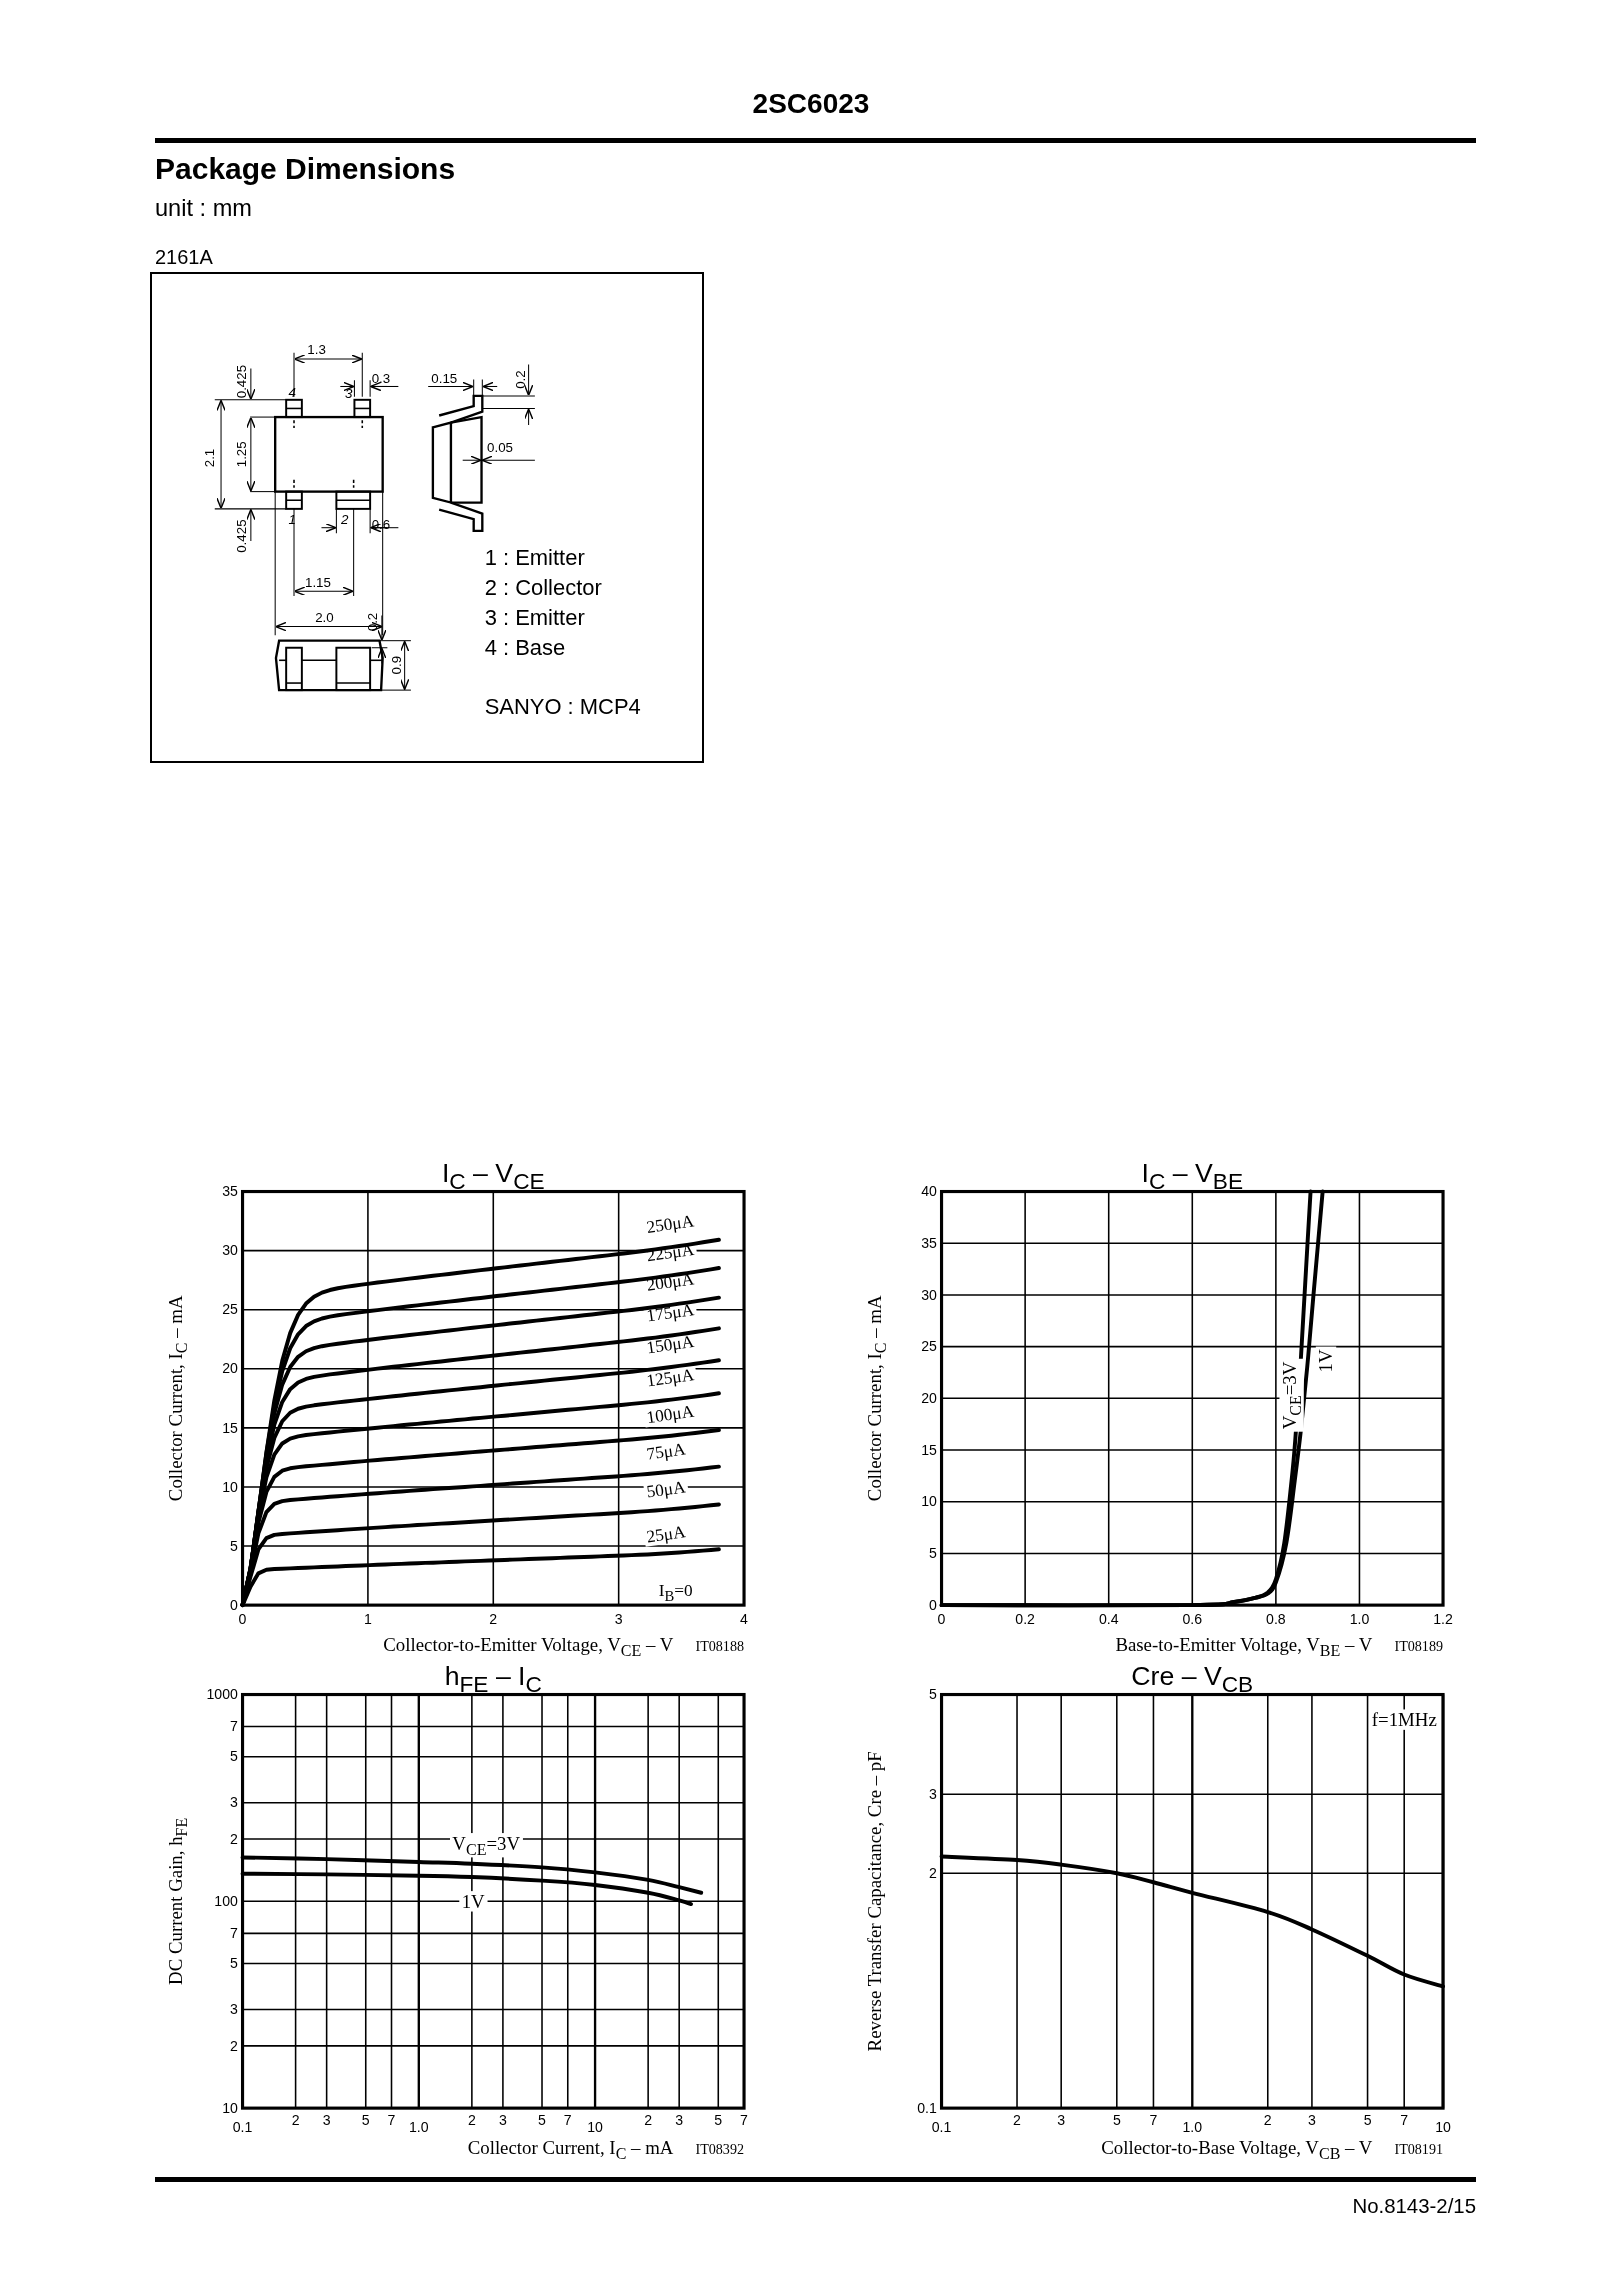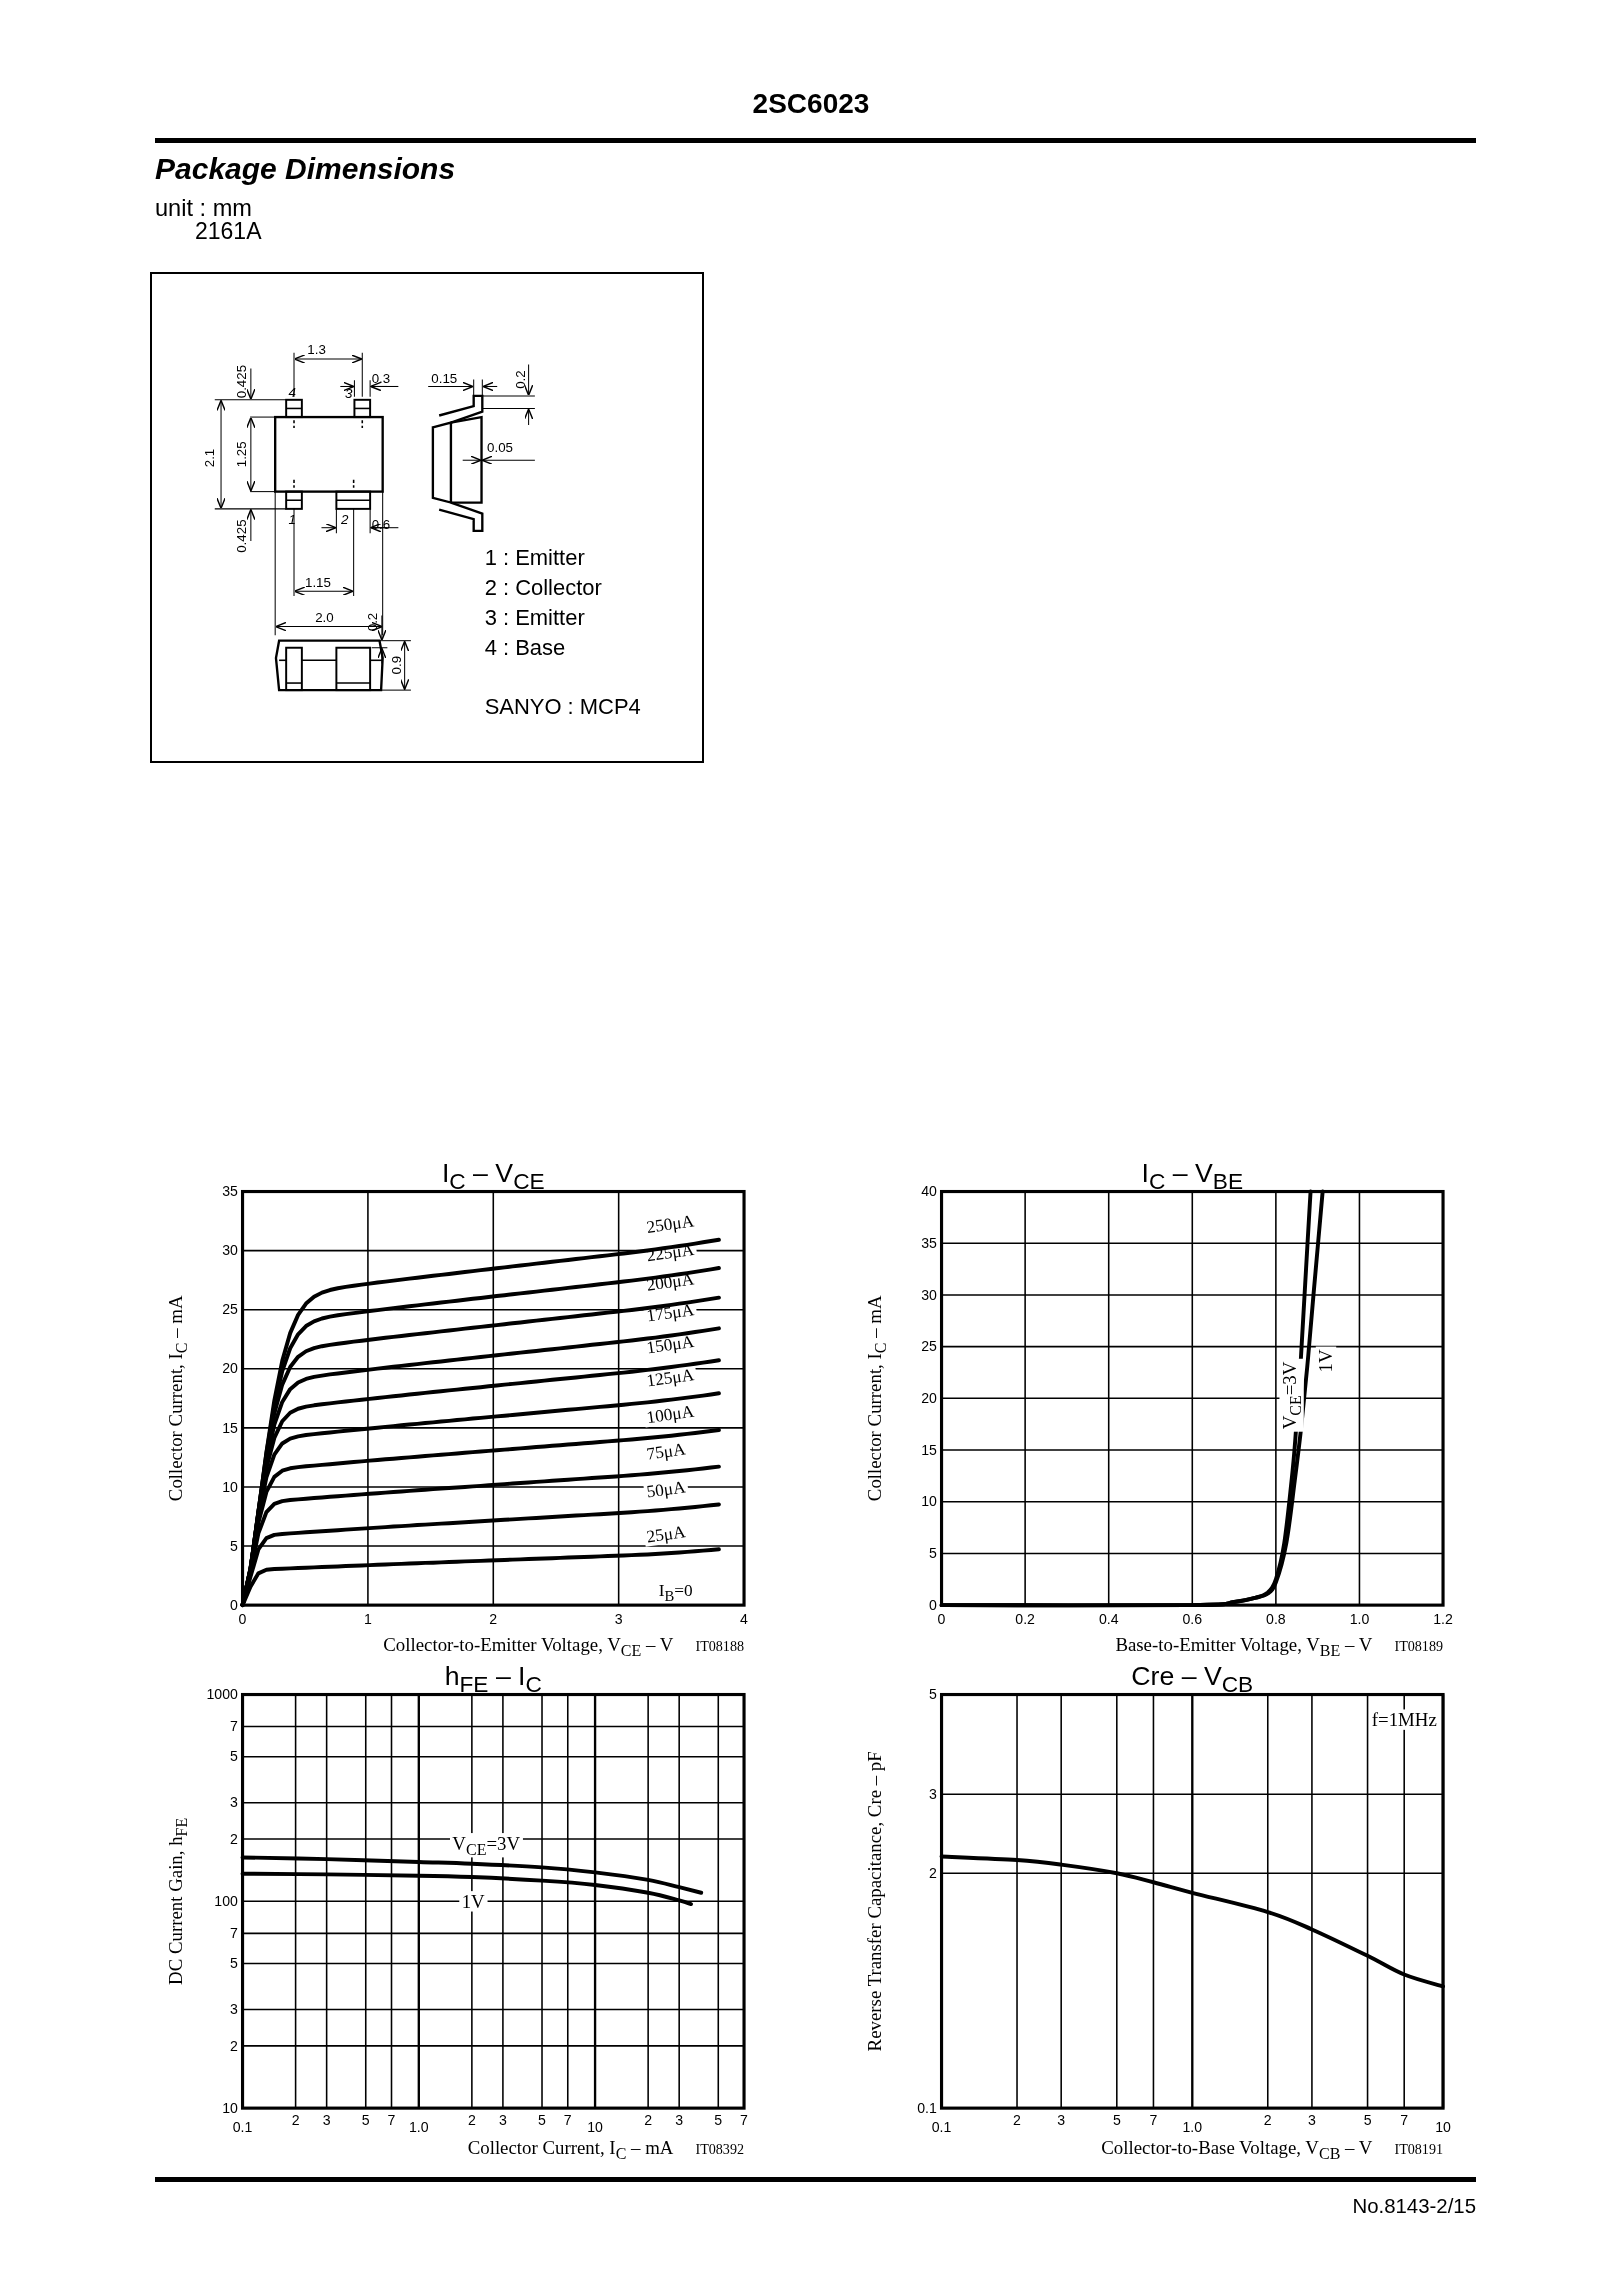"Package Dimensions" #section-title { font-style: italic -> none }
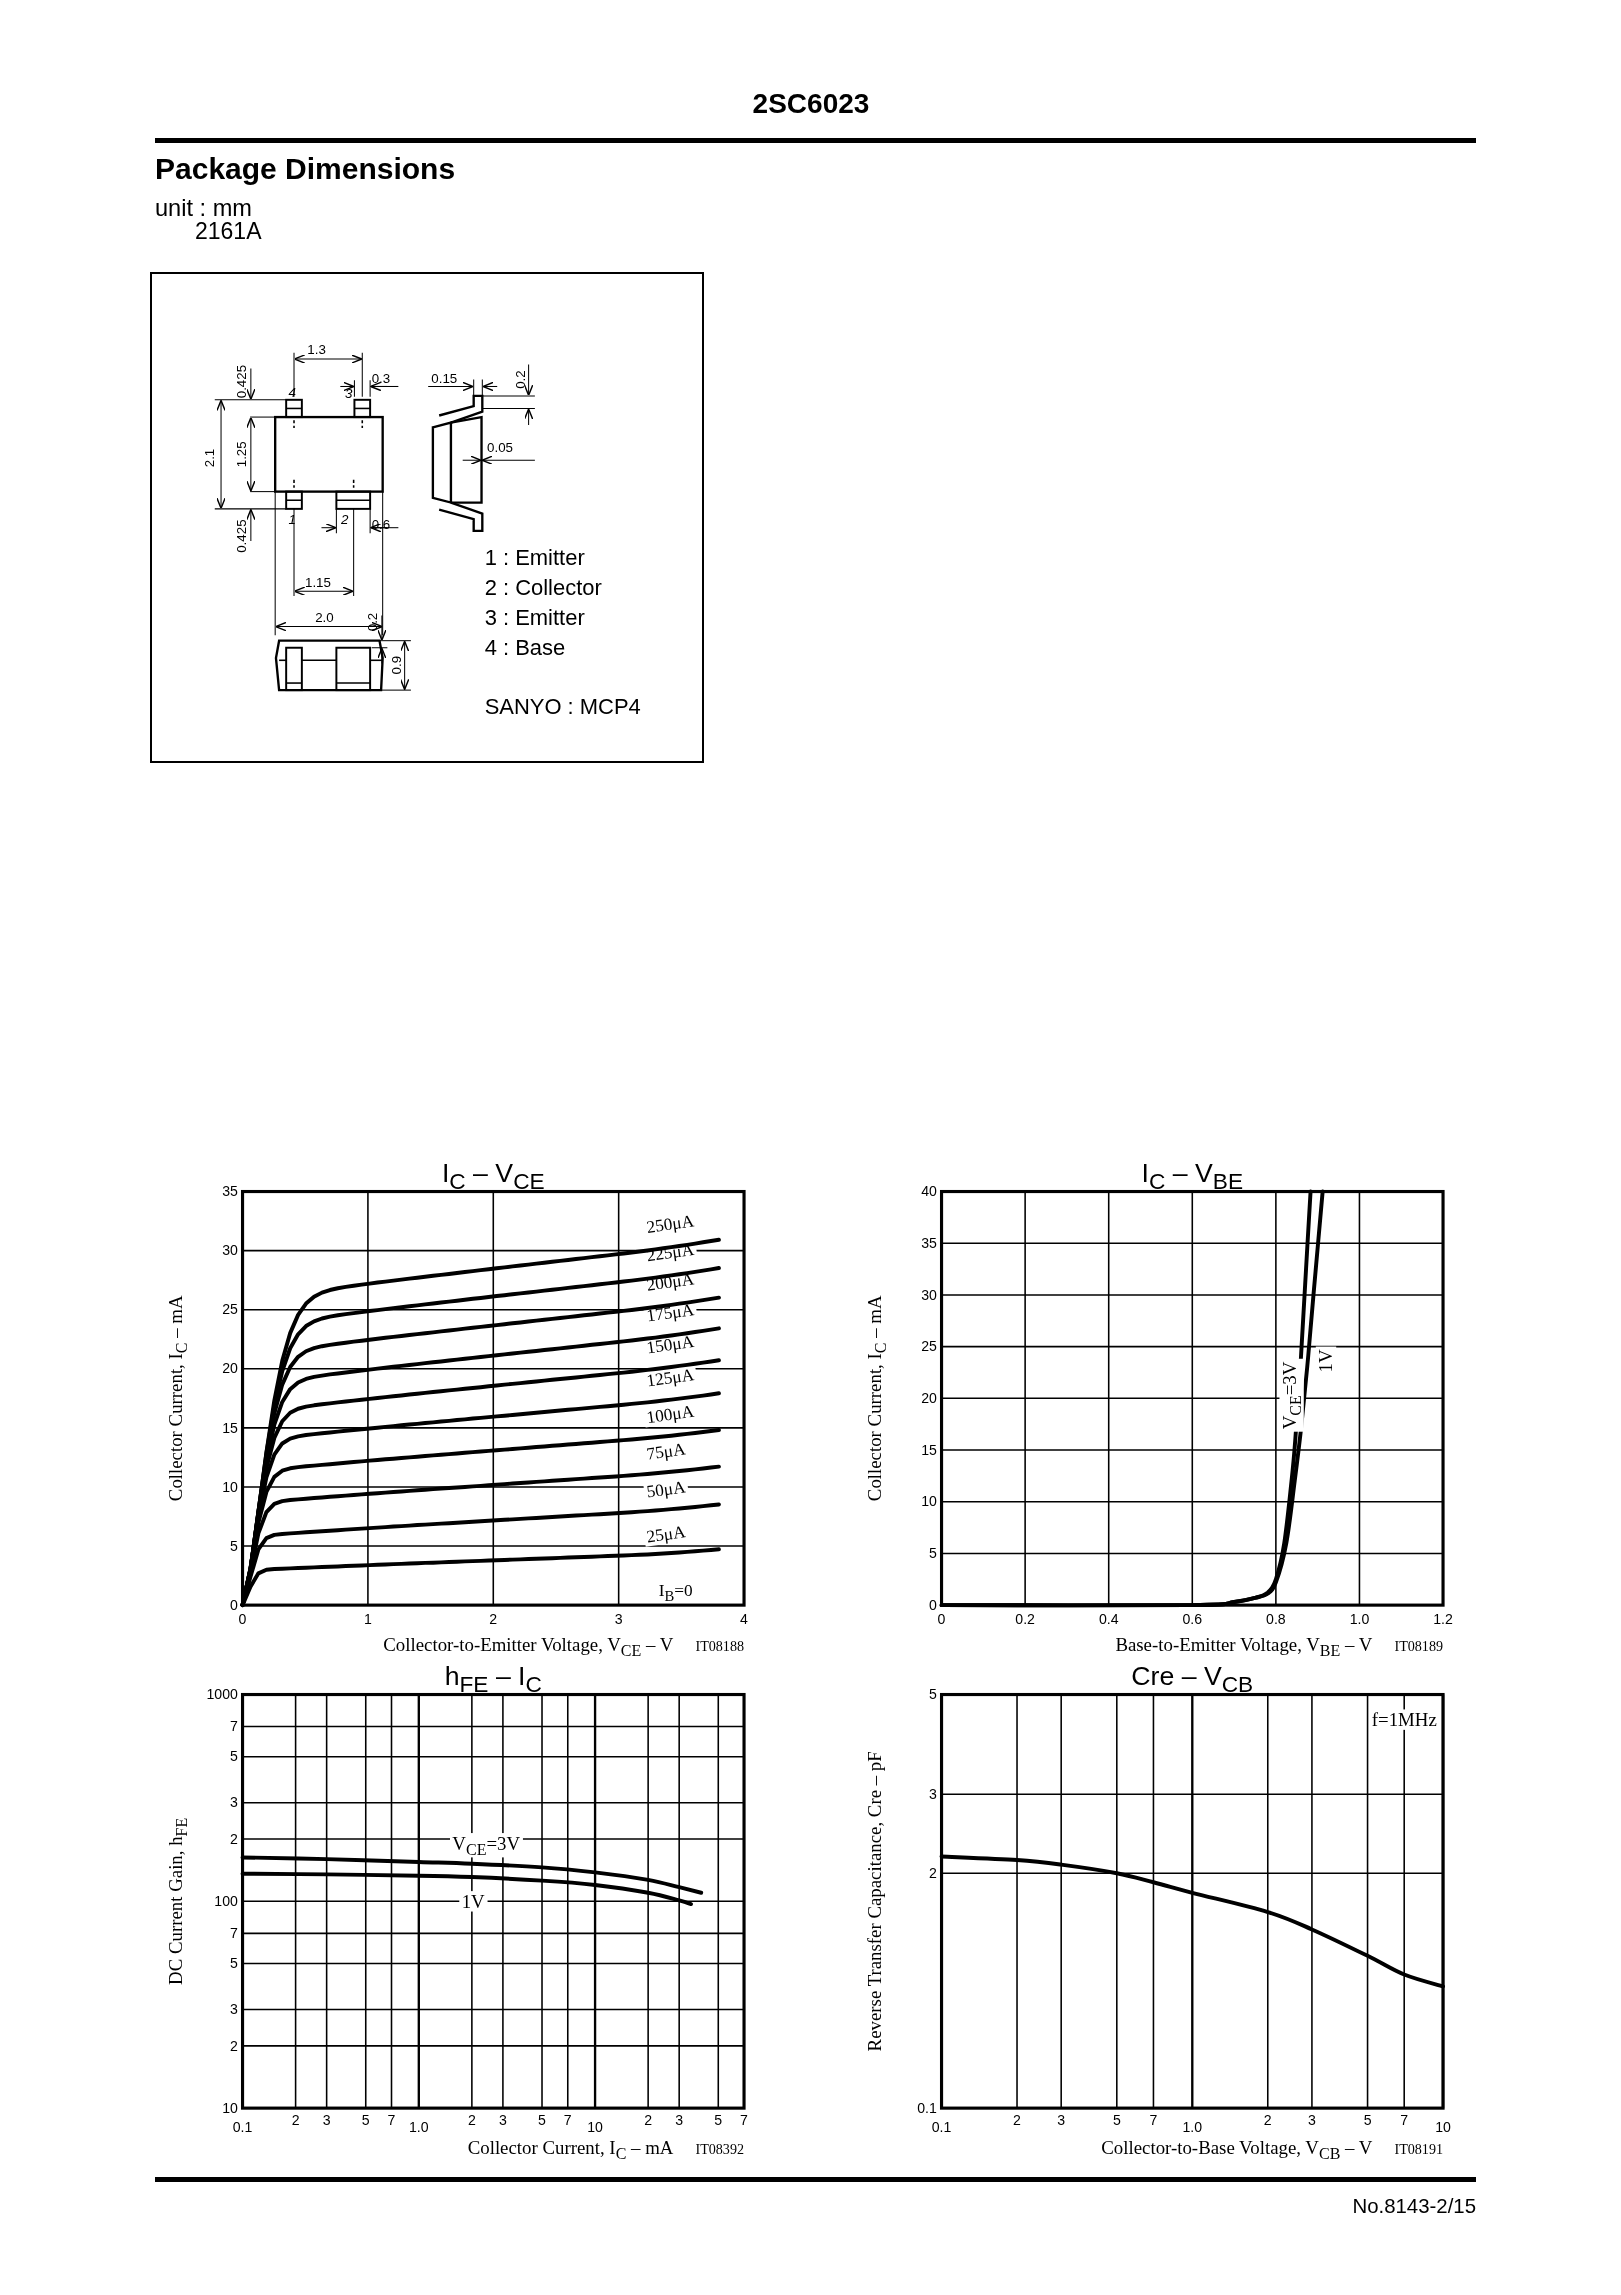"2161A" #pkg-code { font-size: 23px -> 20px; margin-left: 40px -> none; top: 218px -> 246px }
